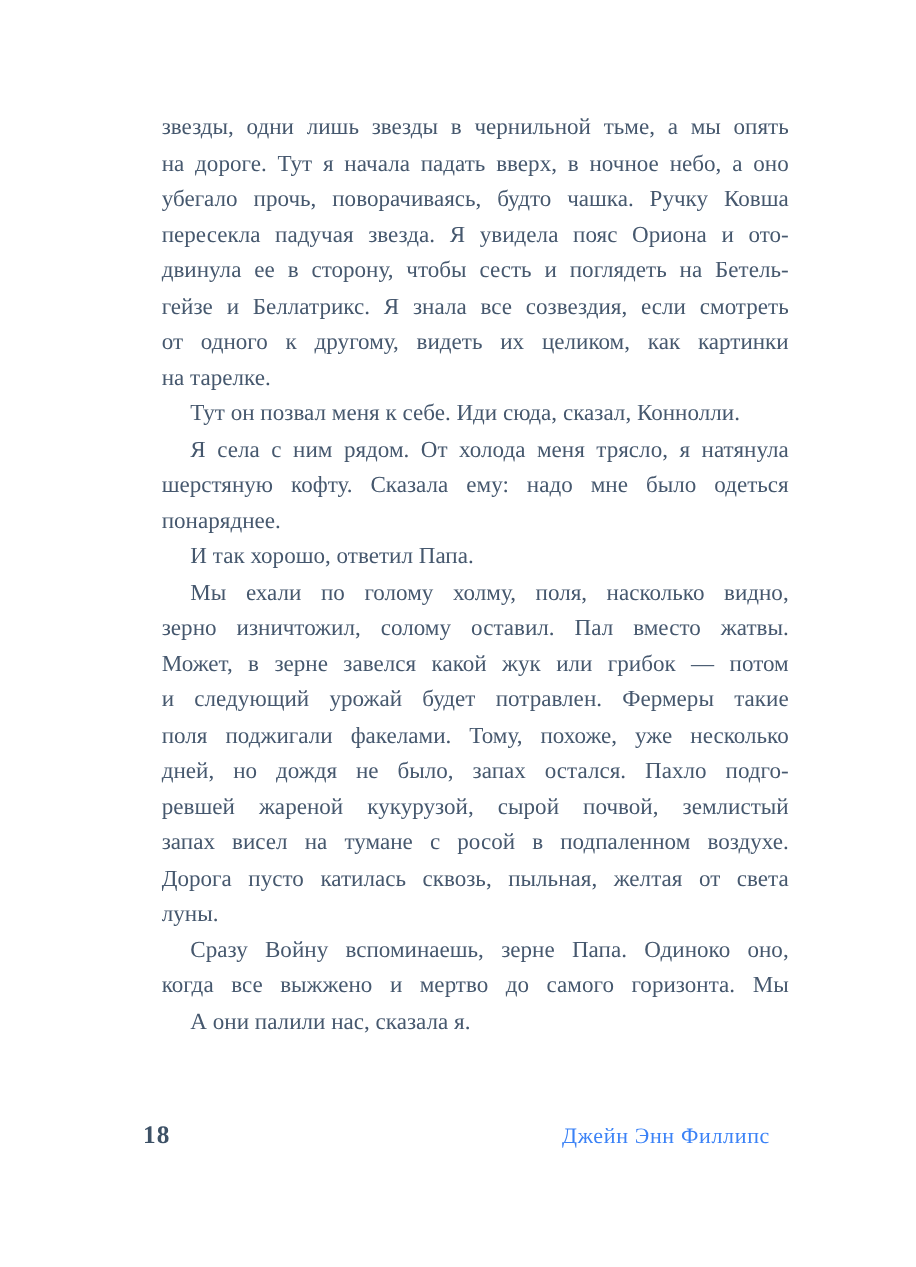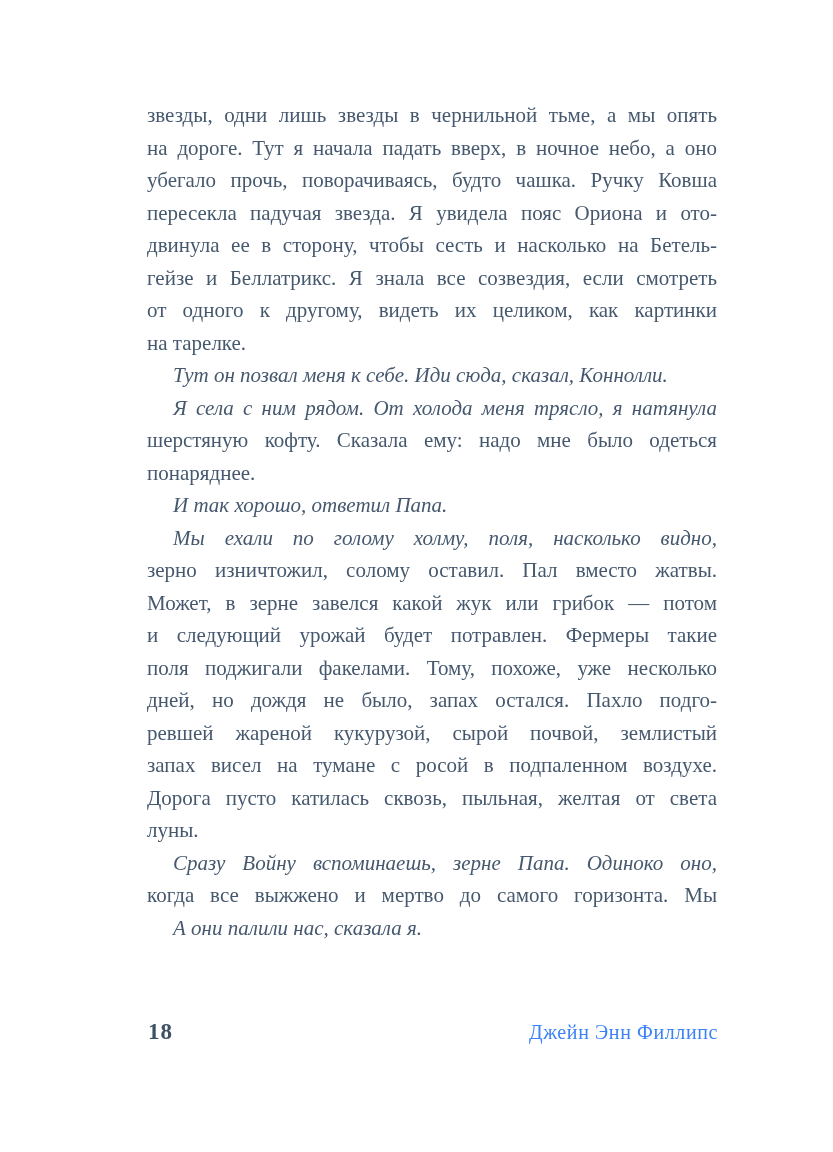"двинула ее в сторону, чтобы" p.ln { text: насколько -> поглядеть }
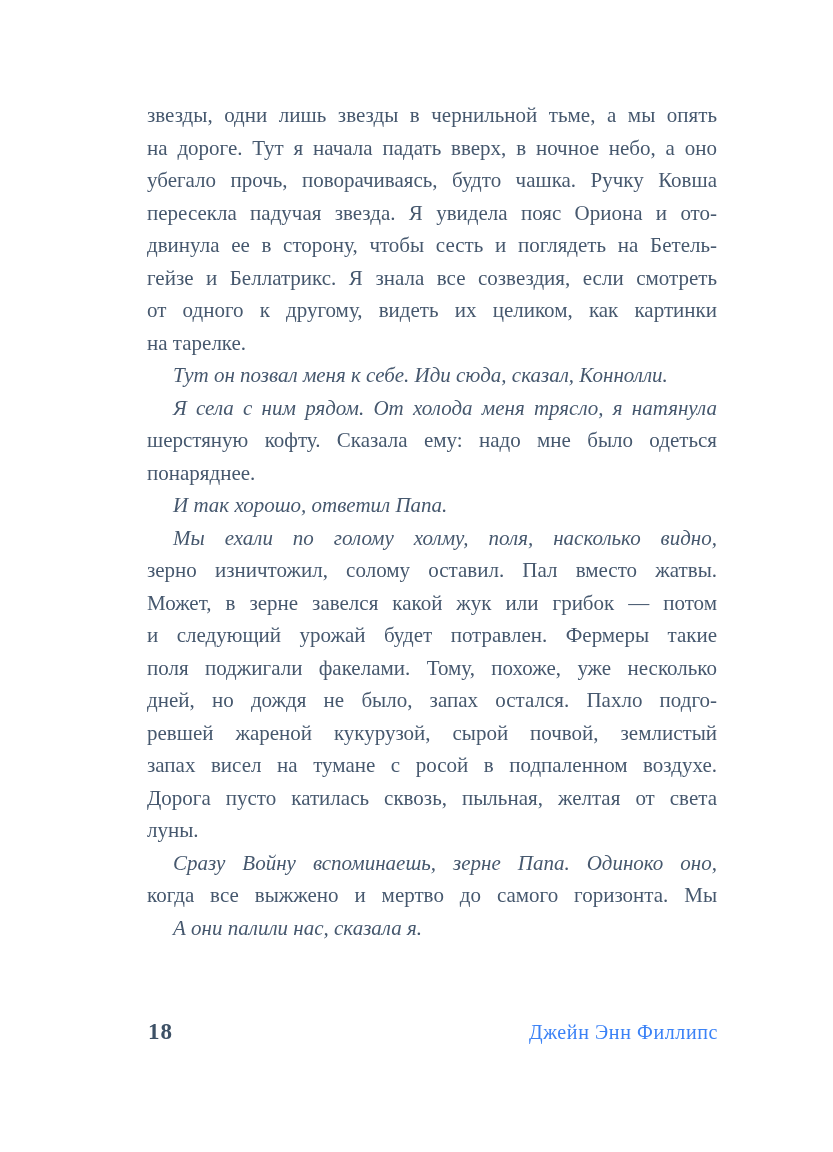"Тут он позвал меня к" .ln.in { font-style: italic -> none }
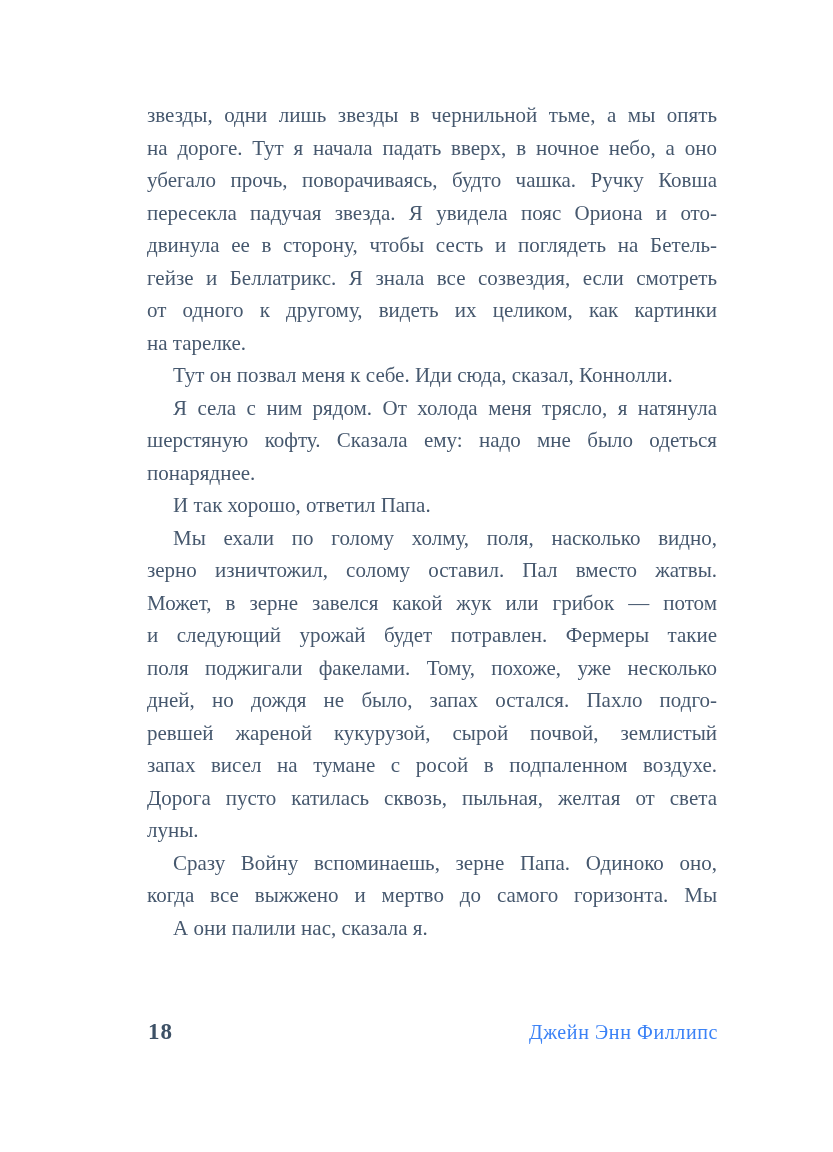"18" .footer { left: 148px -> 130px }
